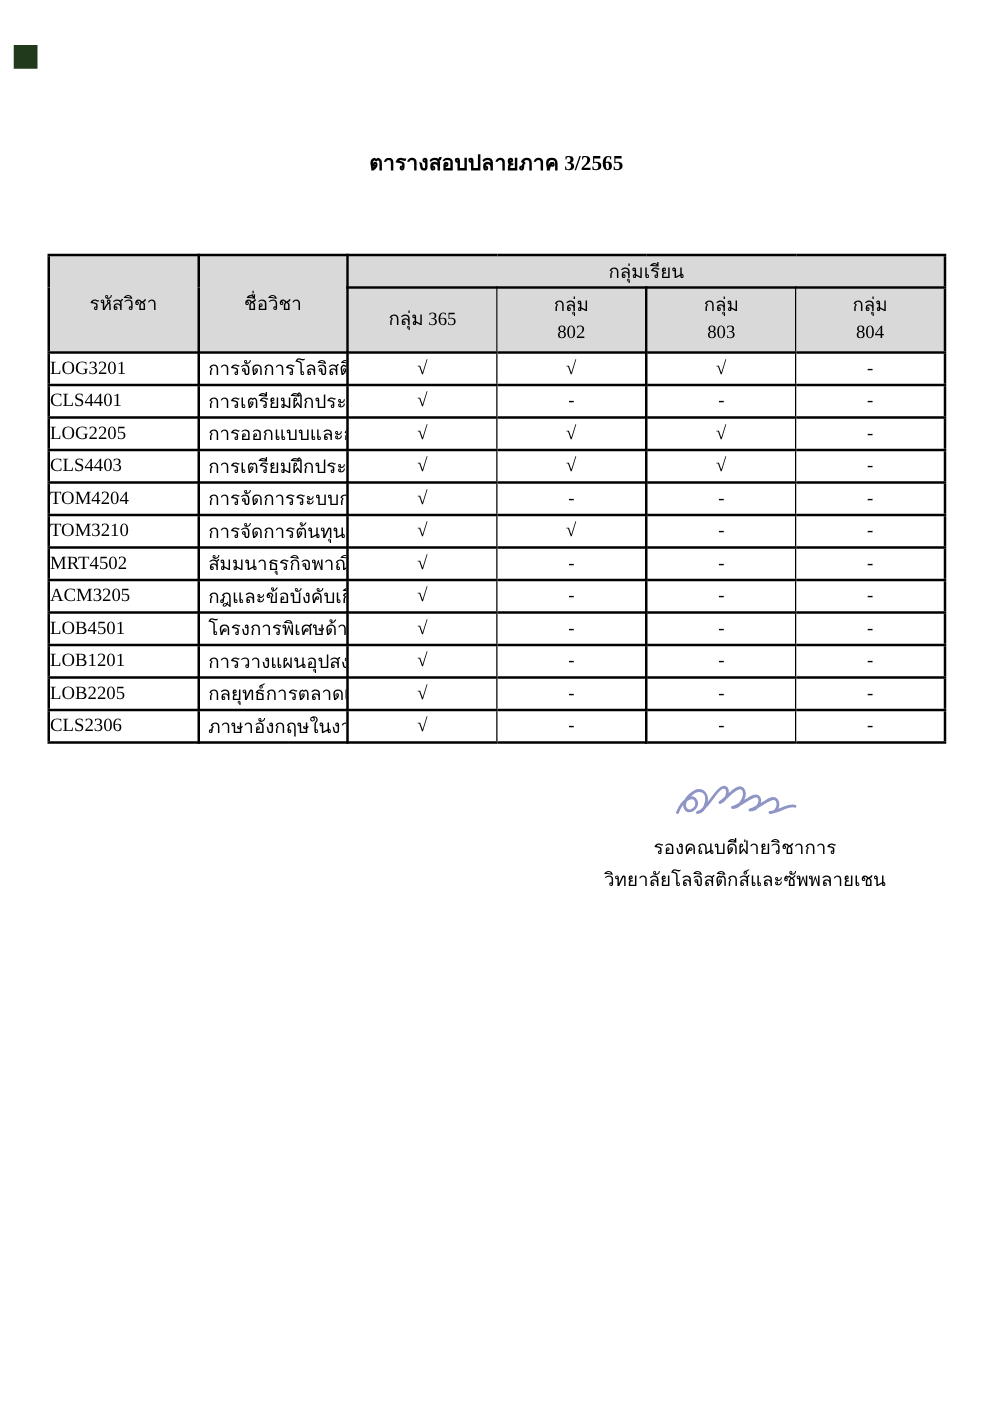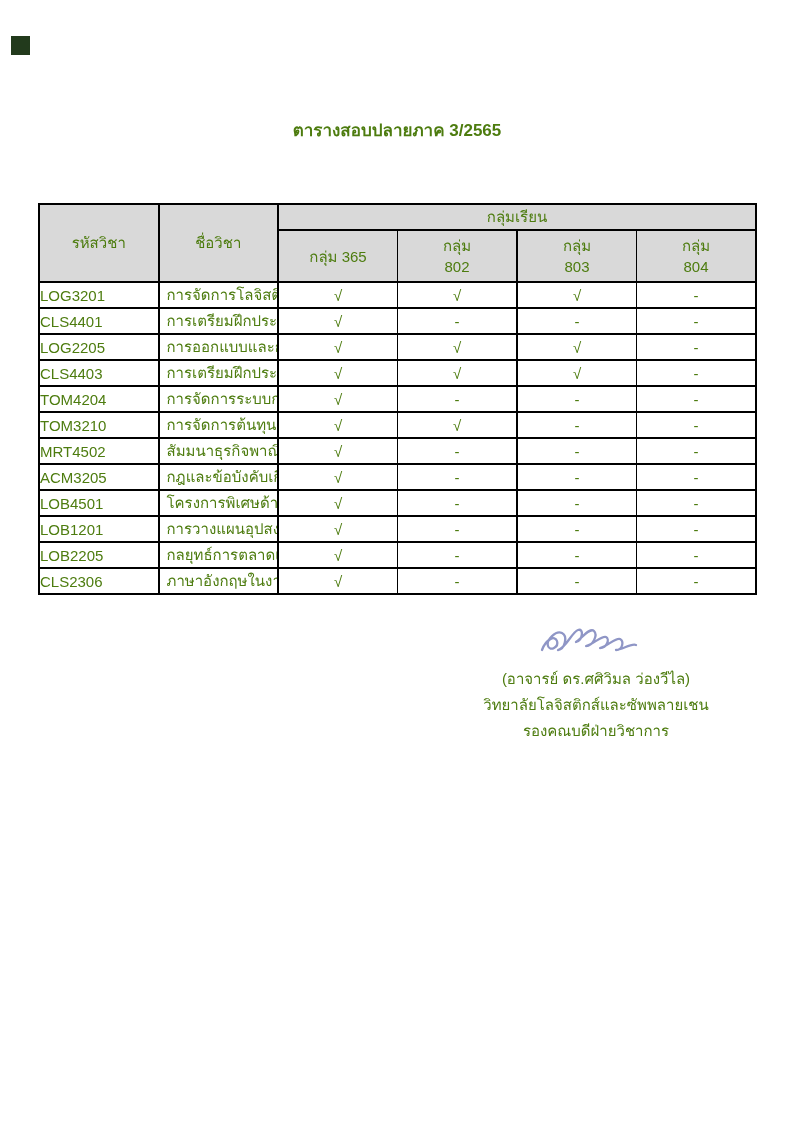"ตารางสอบปลายภาค 3/2565" #page { color: #4d7c0f -> #000000; font-family: Liberation Sans, sans-serif -> Liberation Serif, serif }
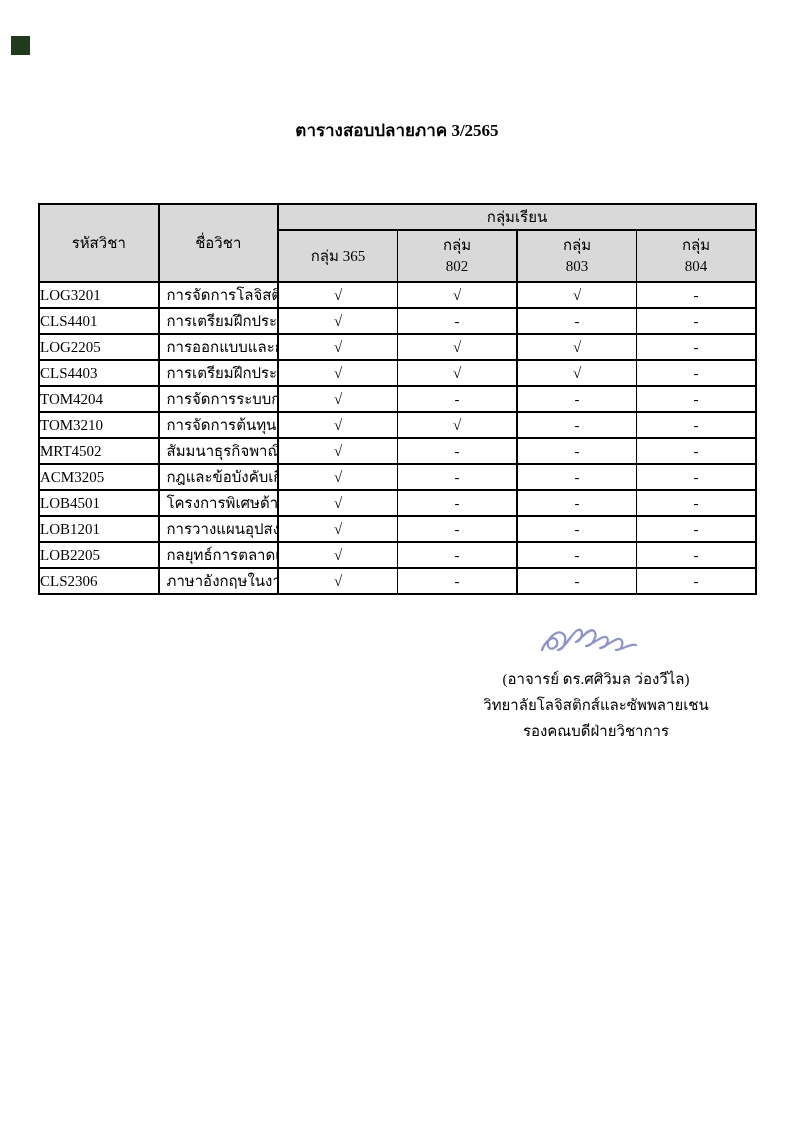"(อาจารย์ ดร.ศศิวิมล ว่องวีไล)" div { html: <div>(อาจารย์ ดร.ศศิวิมล ว่องวีไล)</div> -> none }
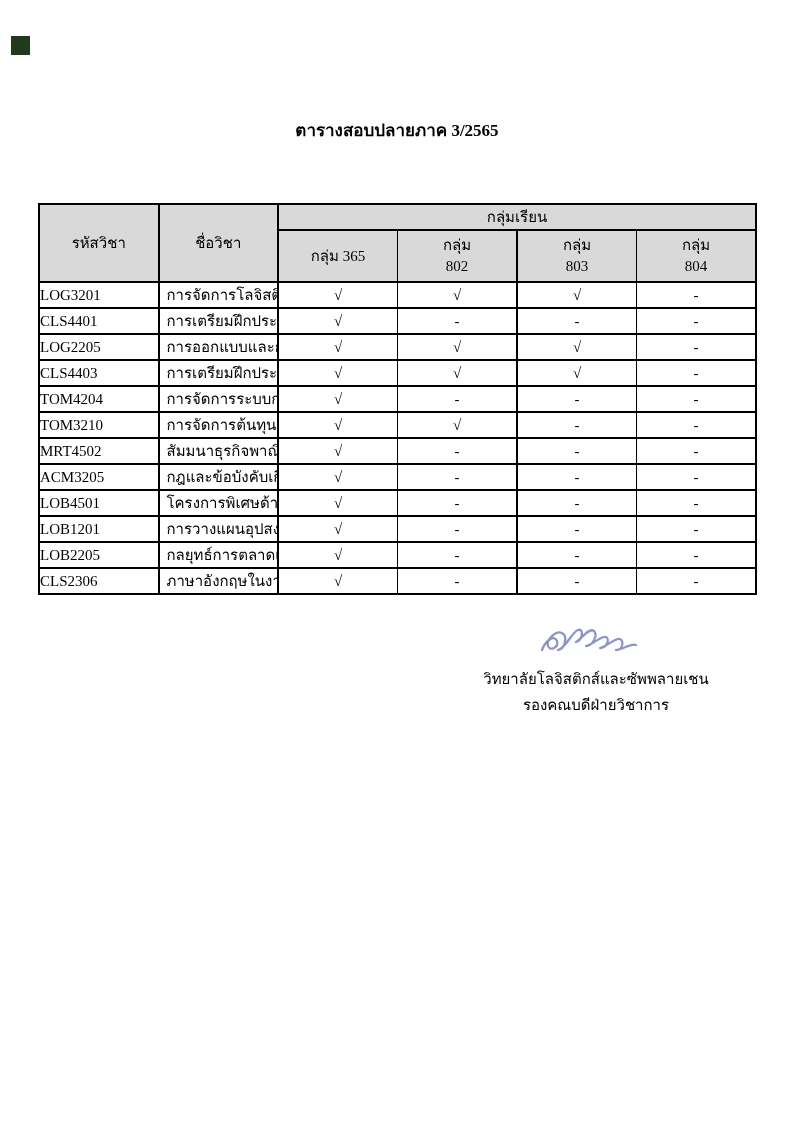"วิทยาลัยโลจิสติกส์และซัพพลายเชน" div { order: before "รองคณบดีฝ่ายวิชาการ" -> after "รองคณบดีฝ่ายวิชาการ" }
